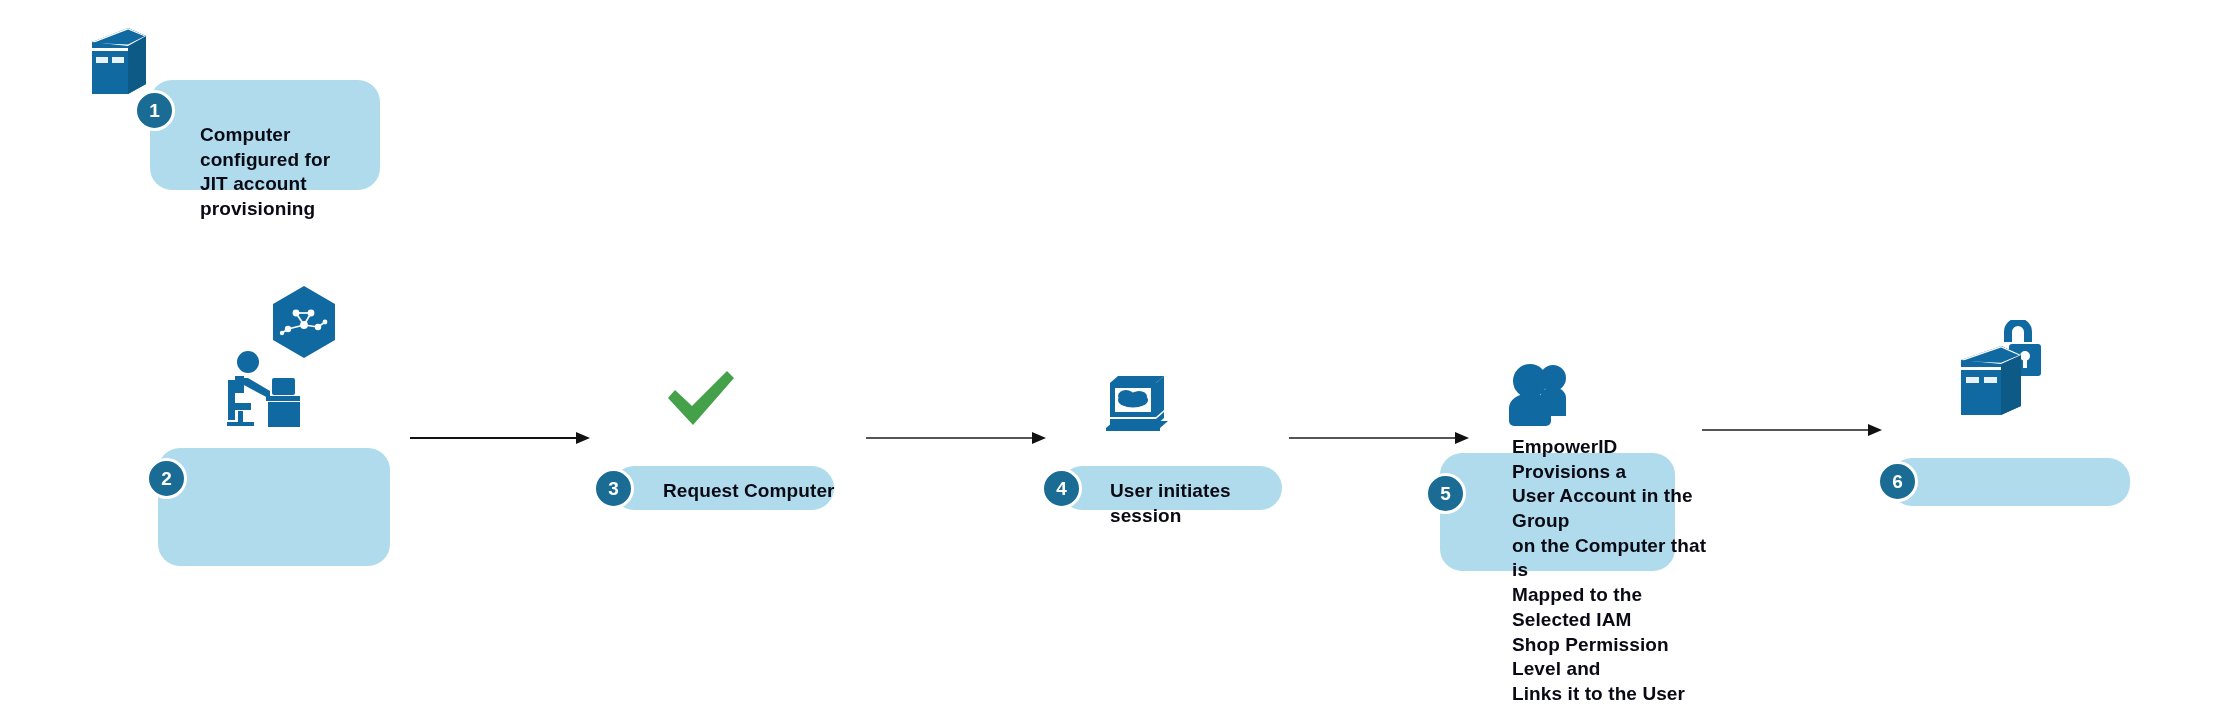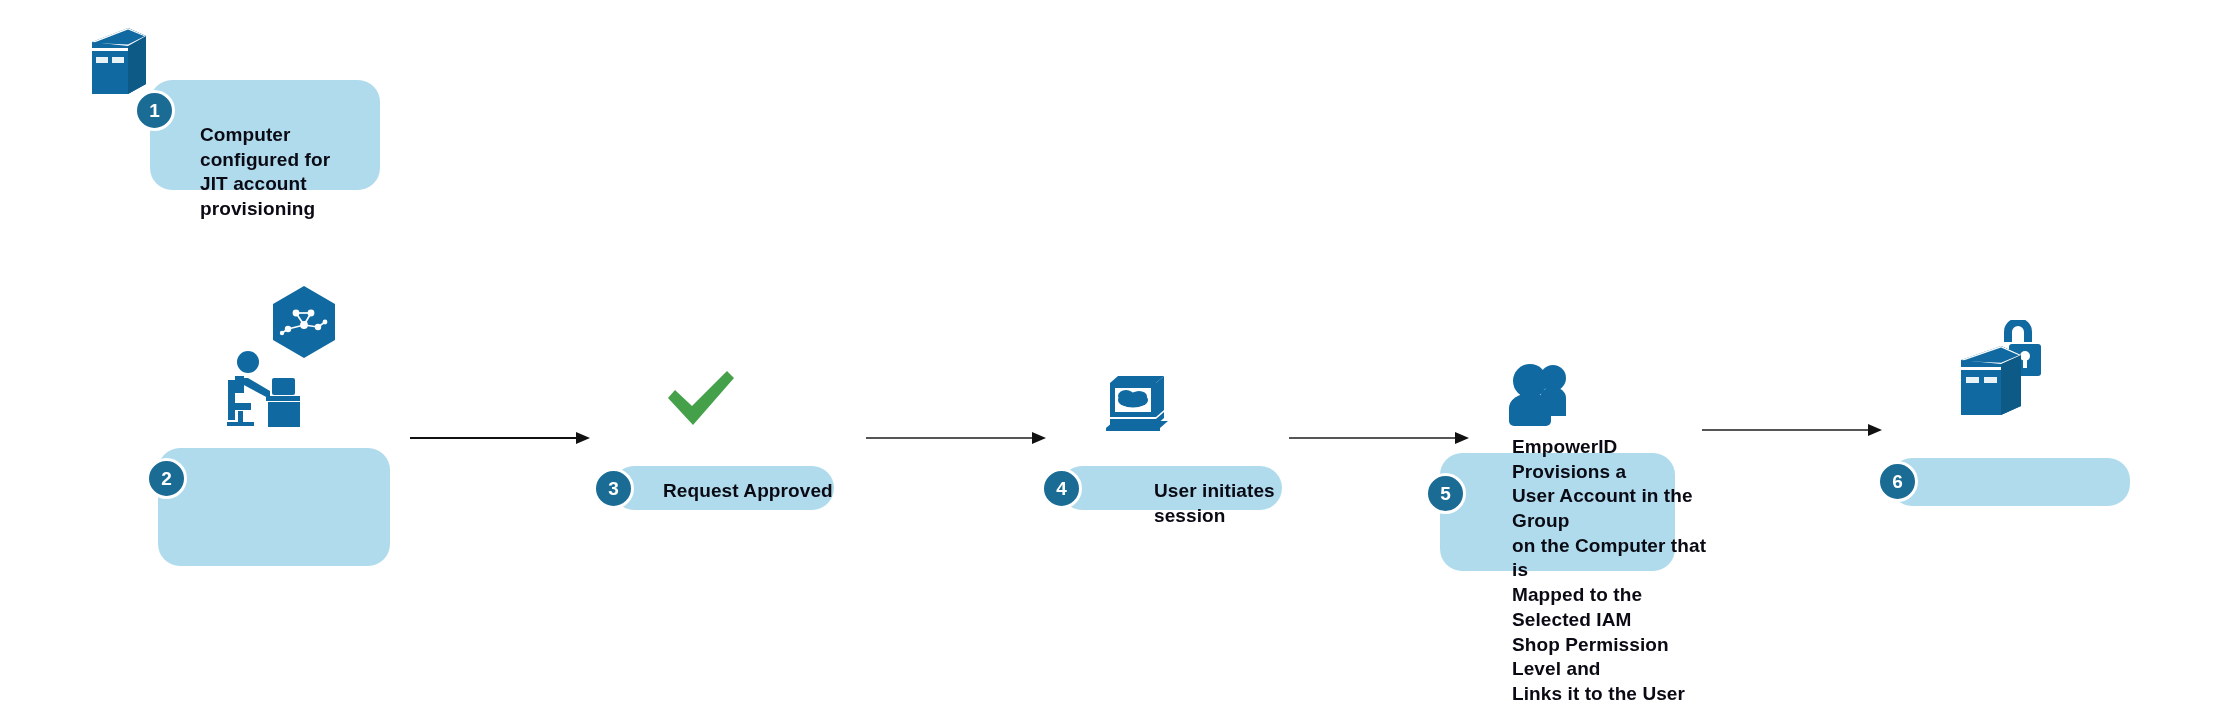"Request Approved" div.callout-text { text: Approved -> Computer }
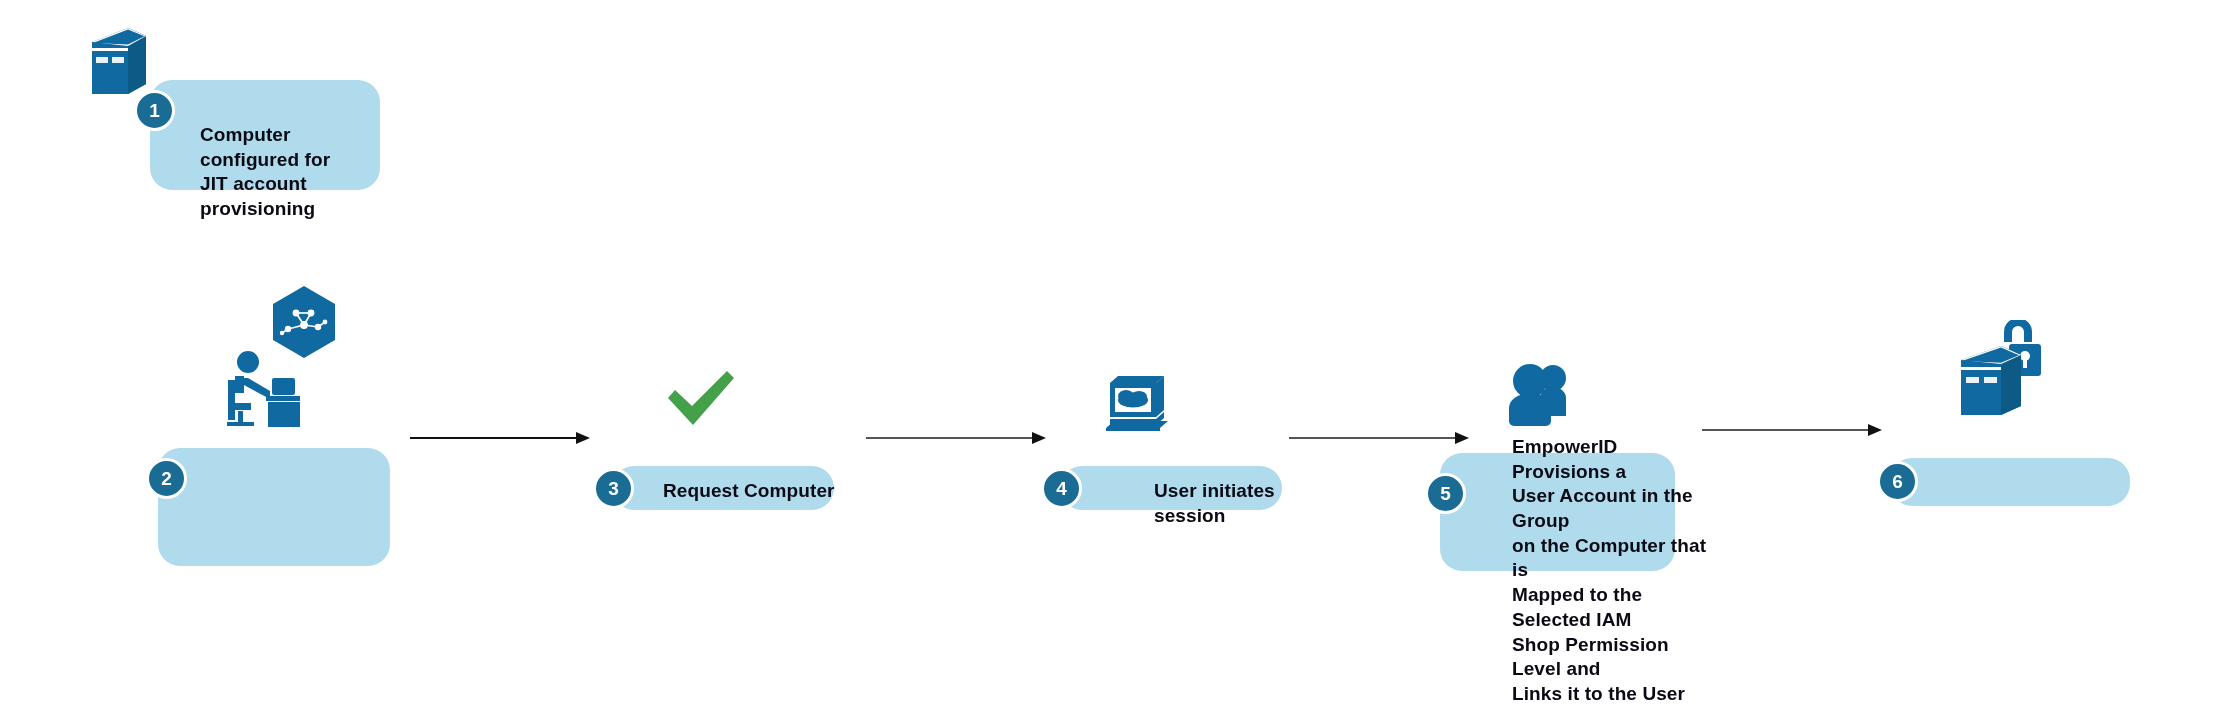"User initiates session" div.callout-text { margin-left: 44px -> none }
